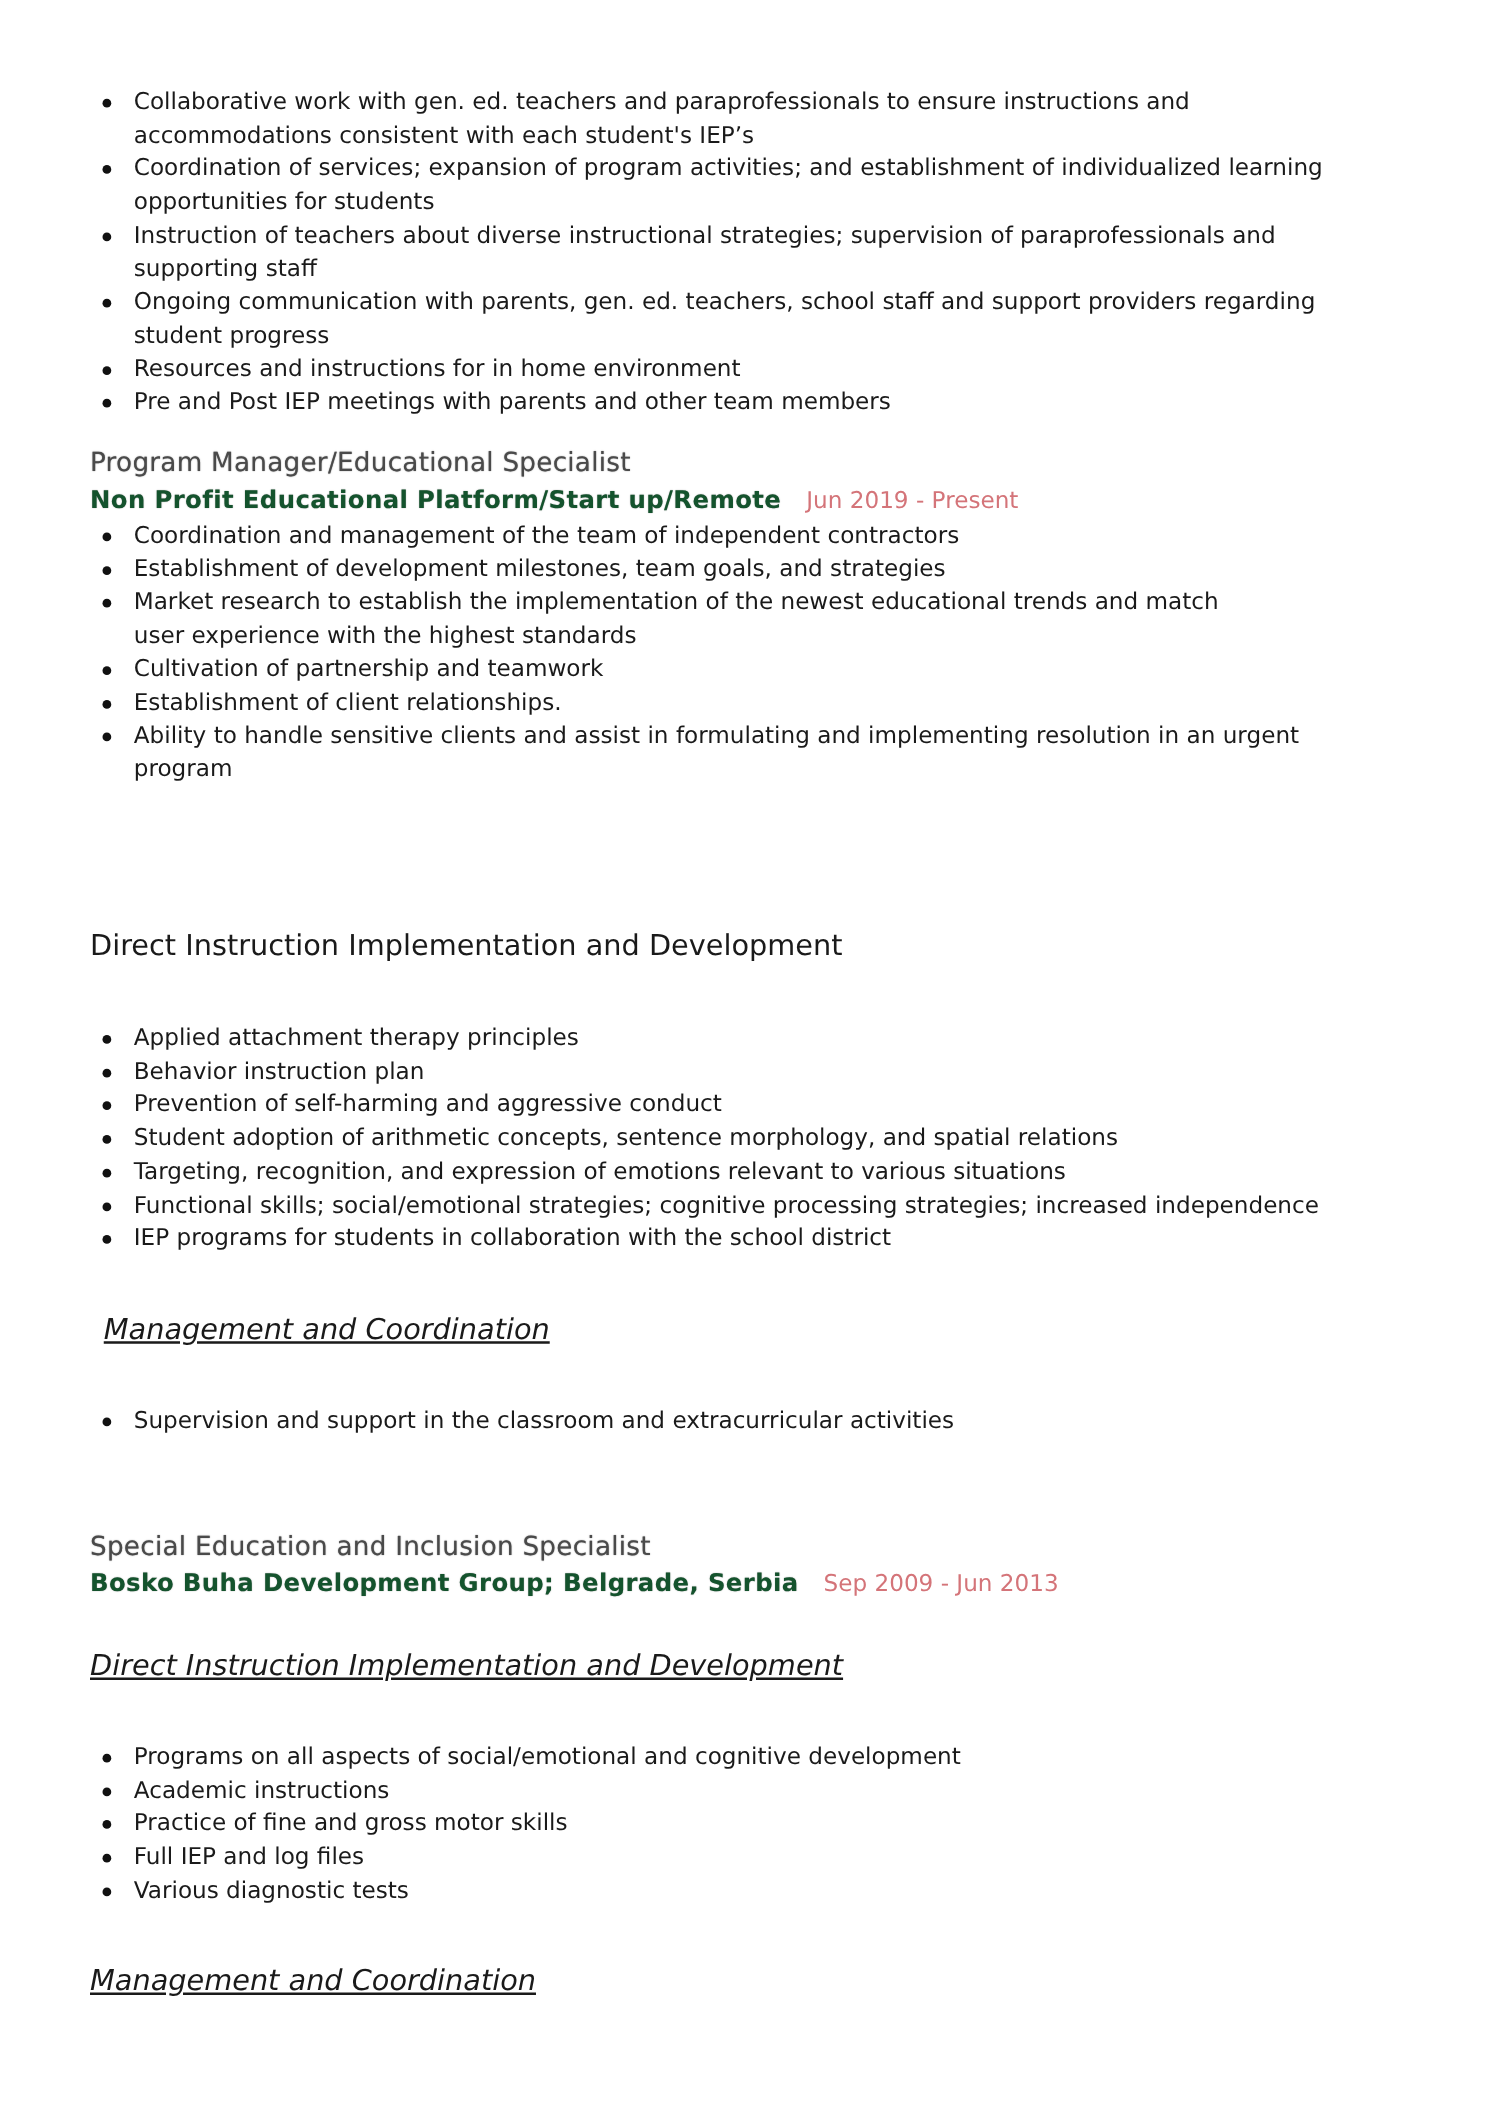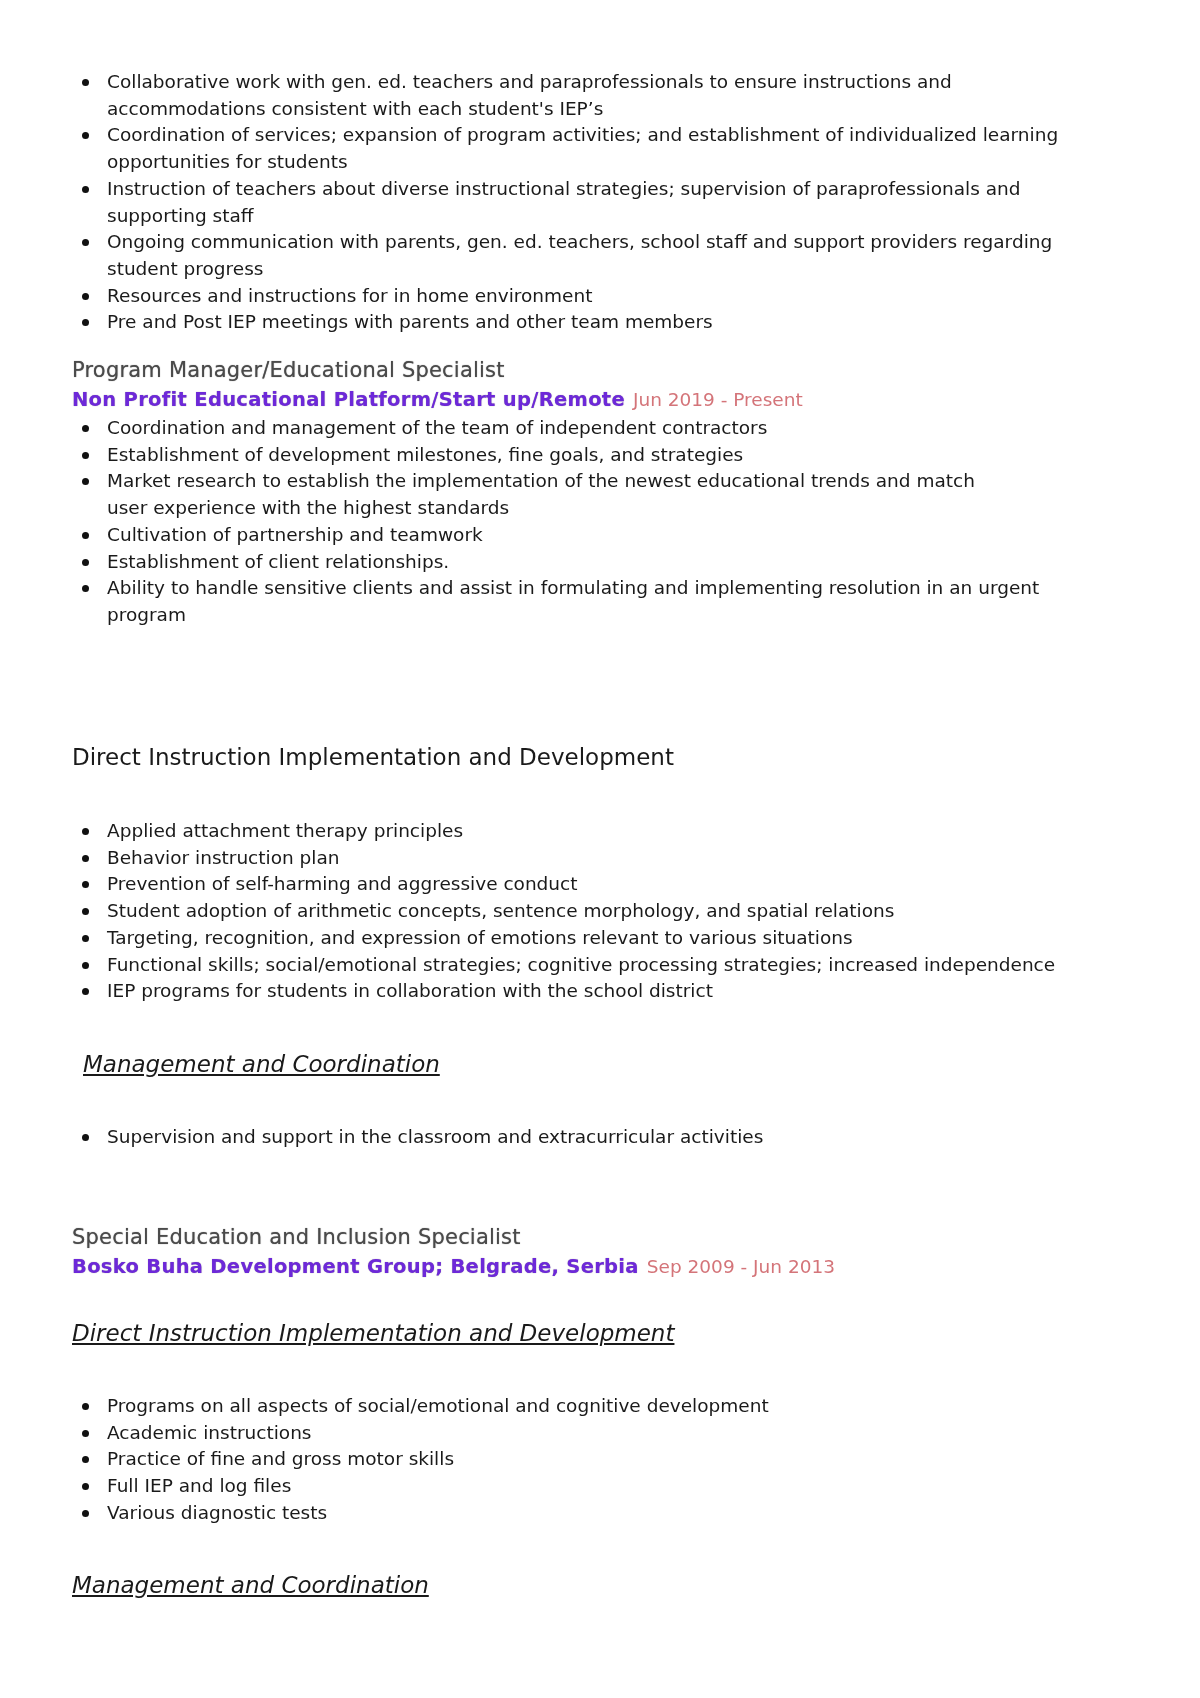"Non Profit Educational Platform/Start" .company { color: #6d28d9 -> #14532d }
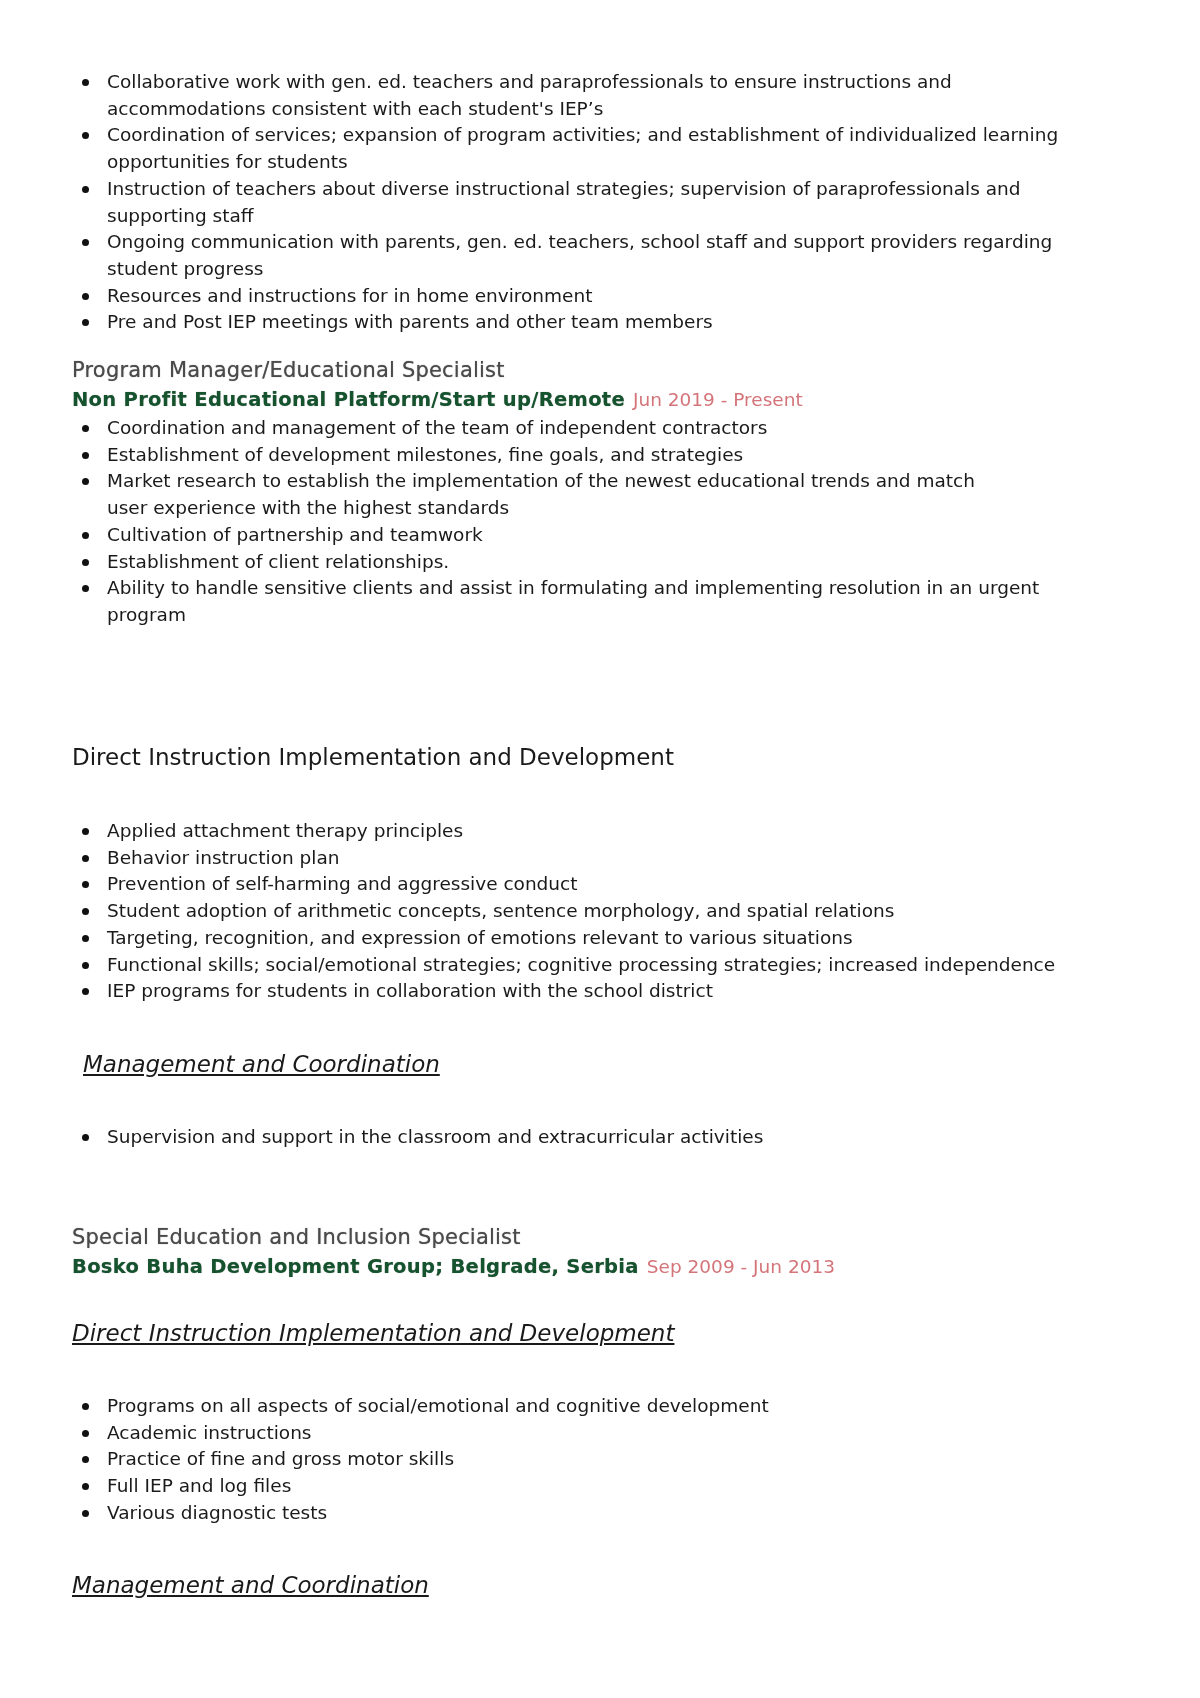"Jun 2019 - Present" .dates { margin-left: 8px -> 20px }
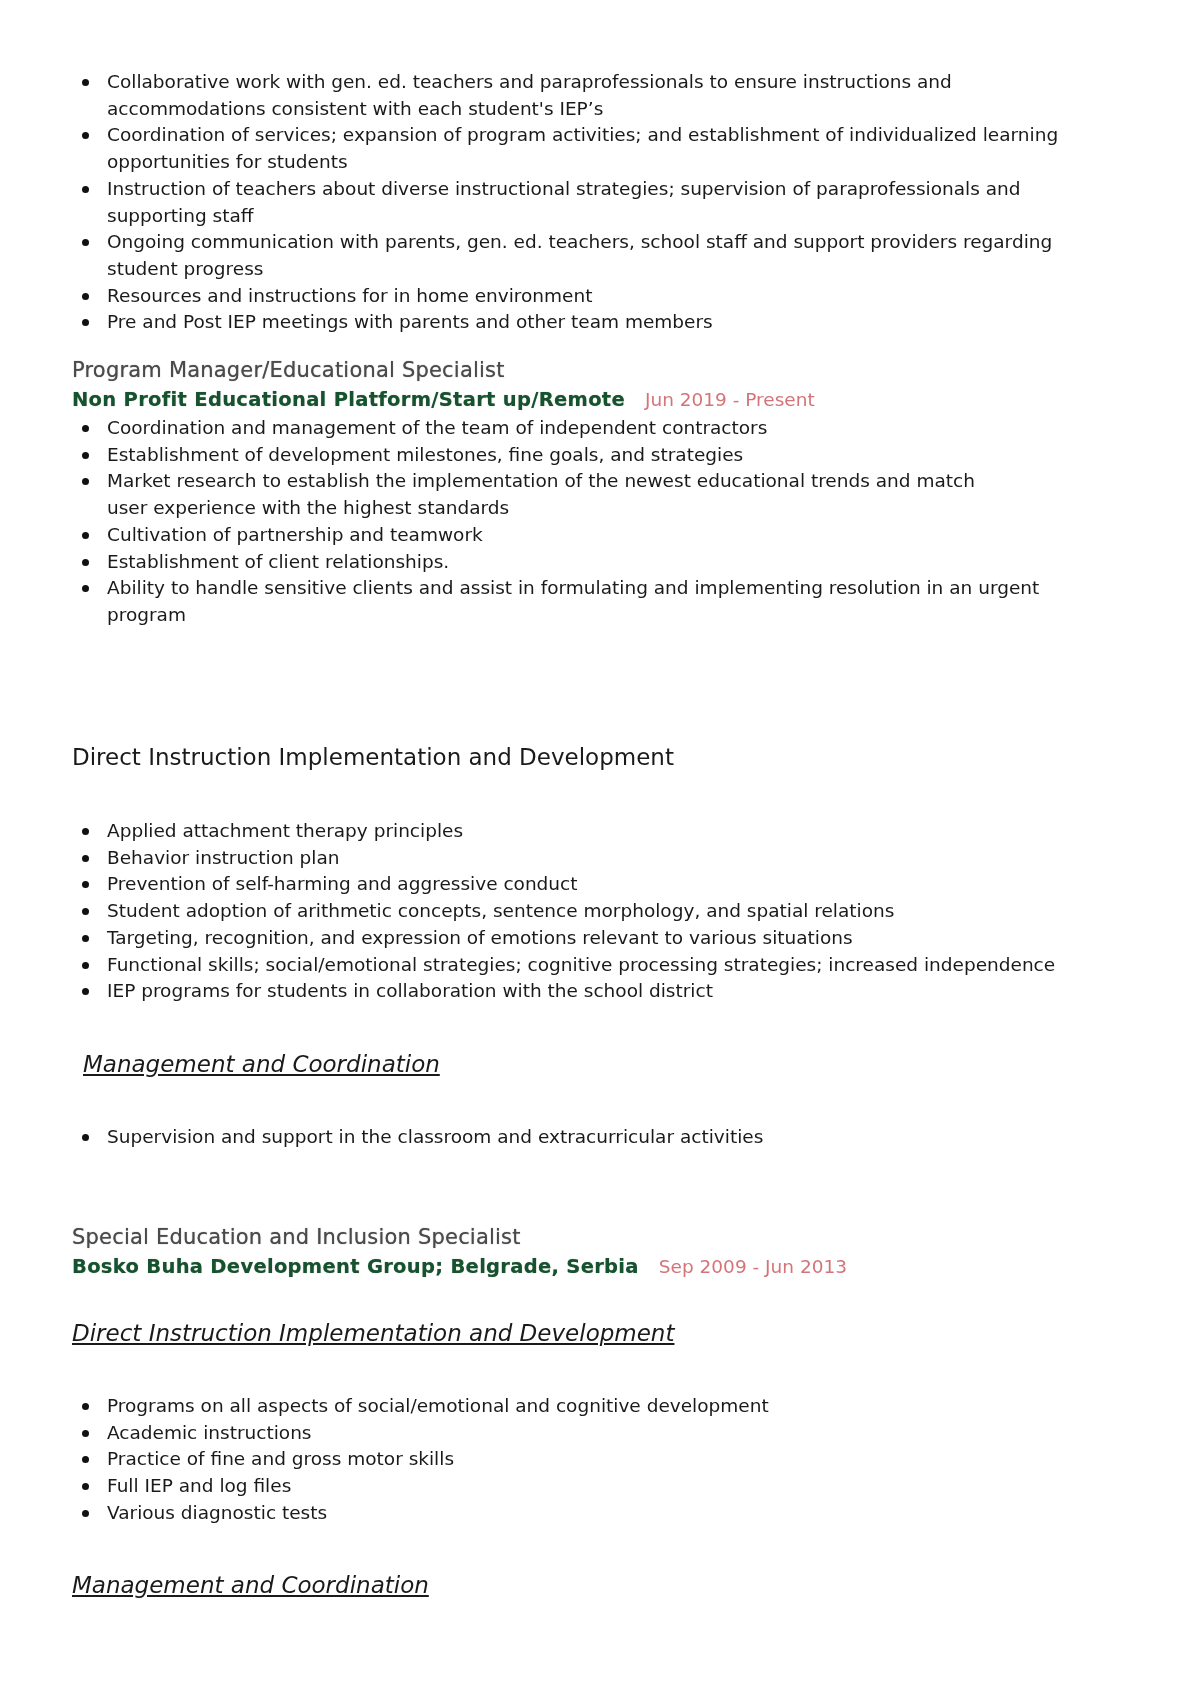"Establishment of development milestones," span.ln { text: fine -> team }
